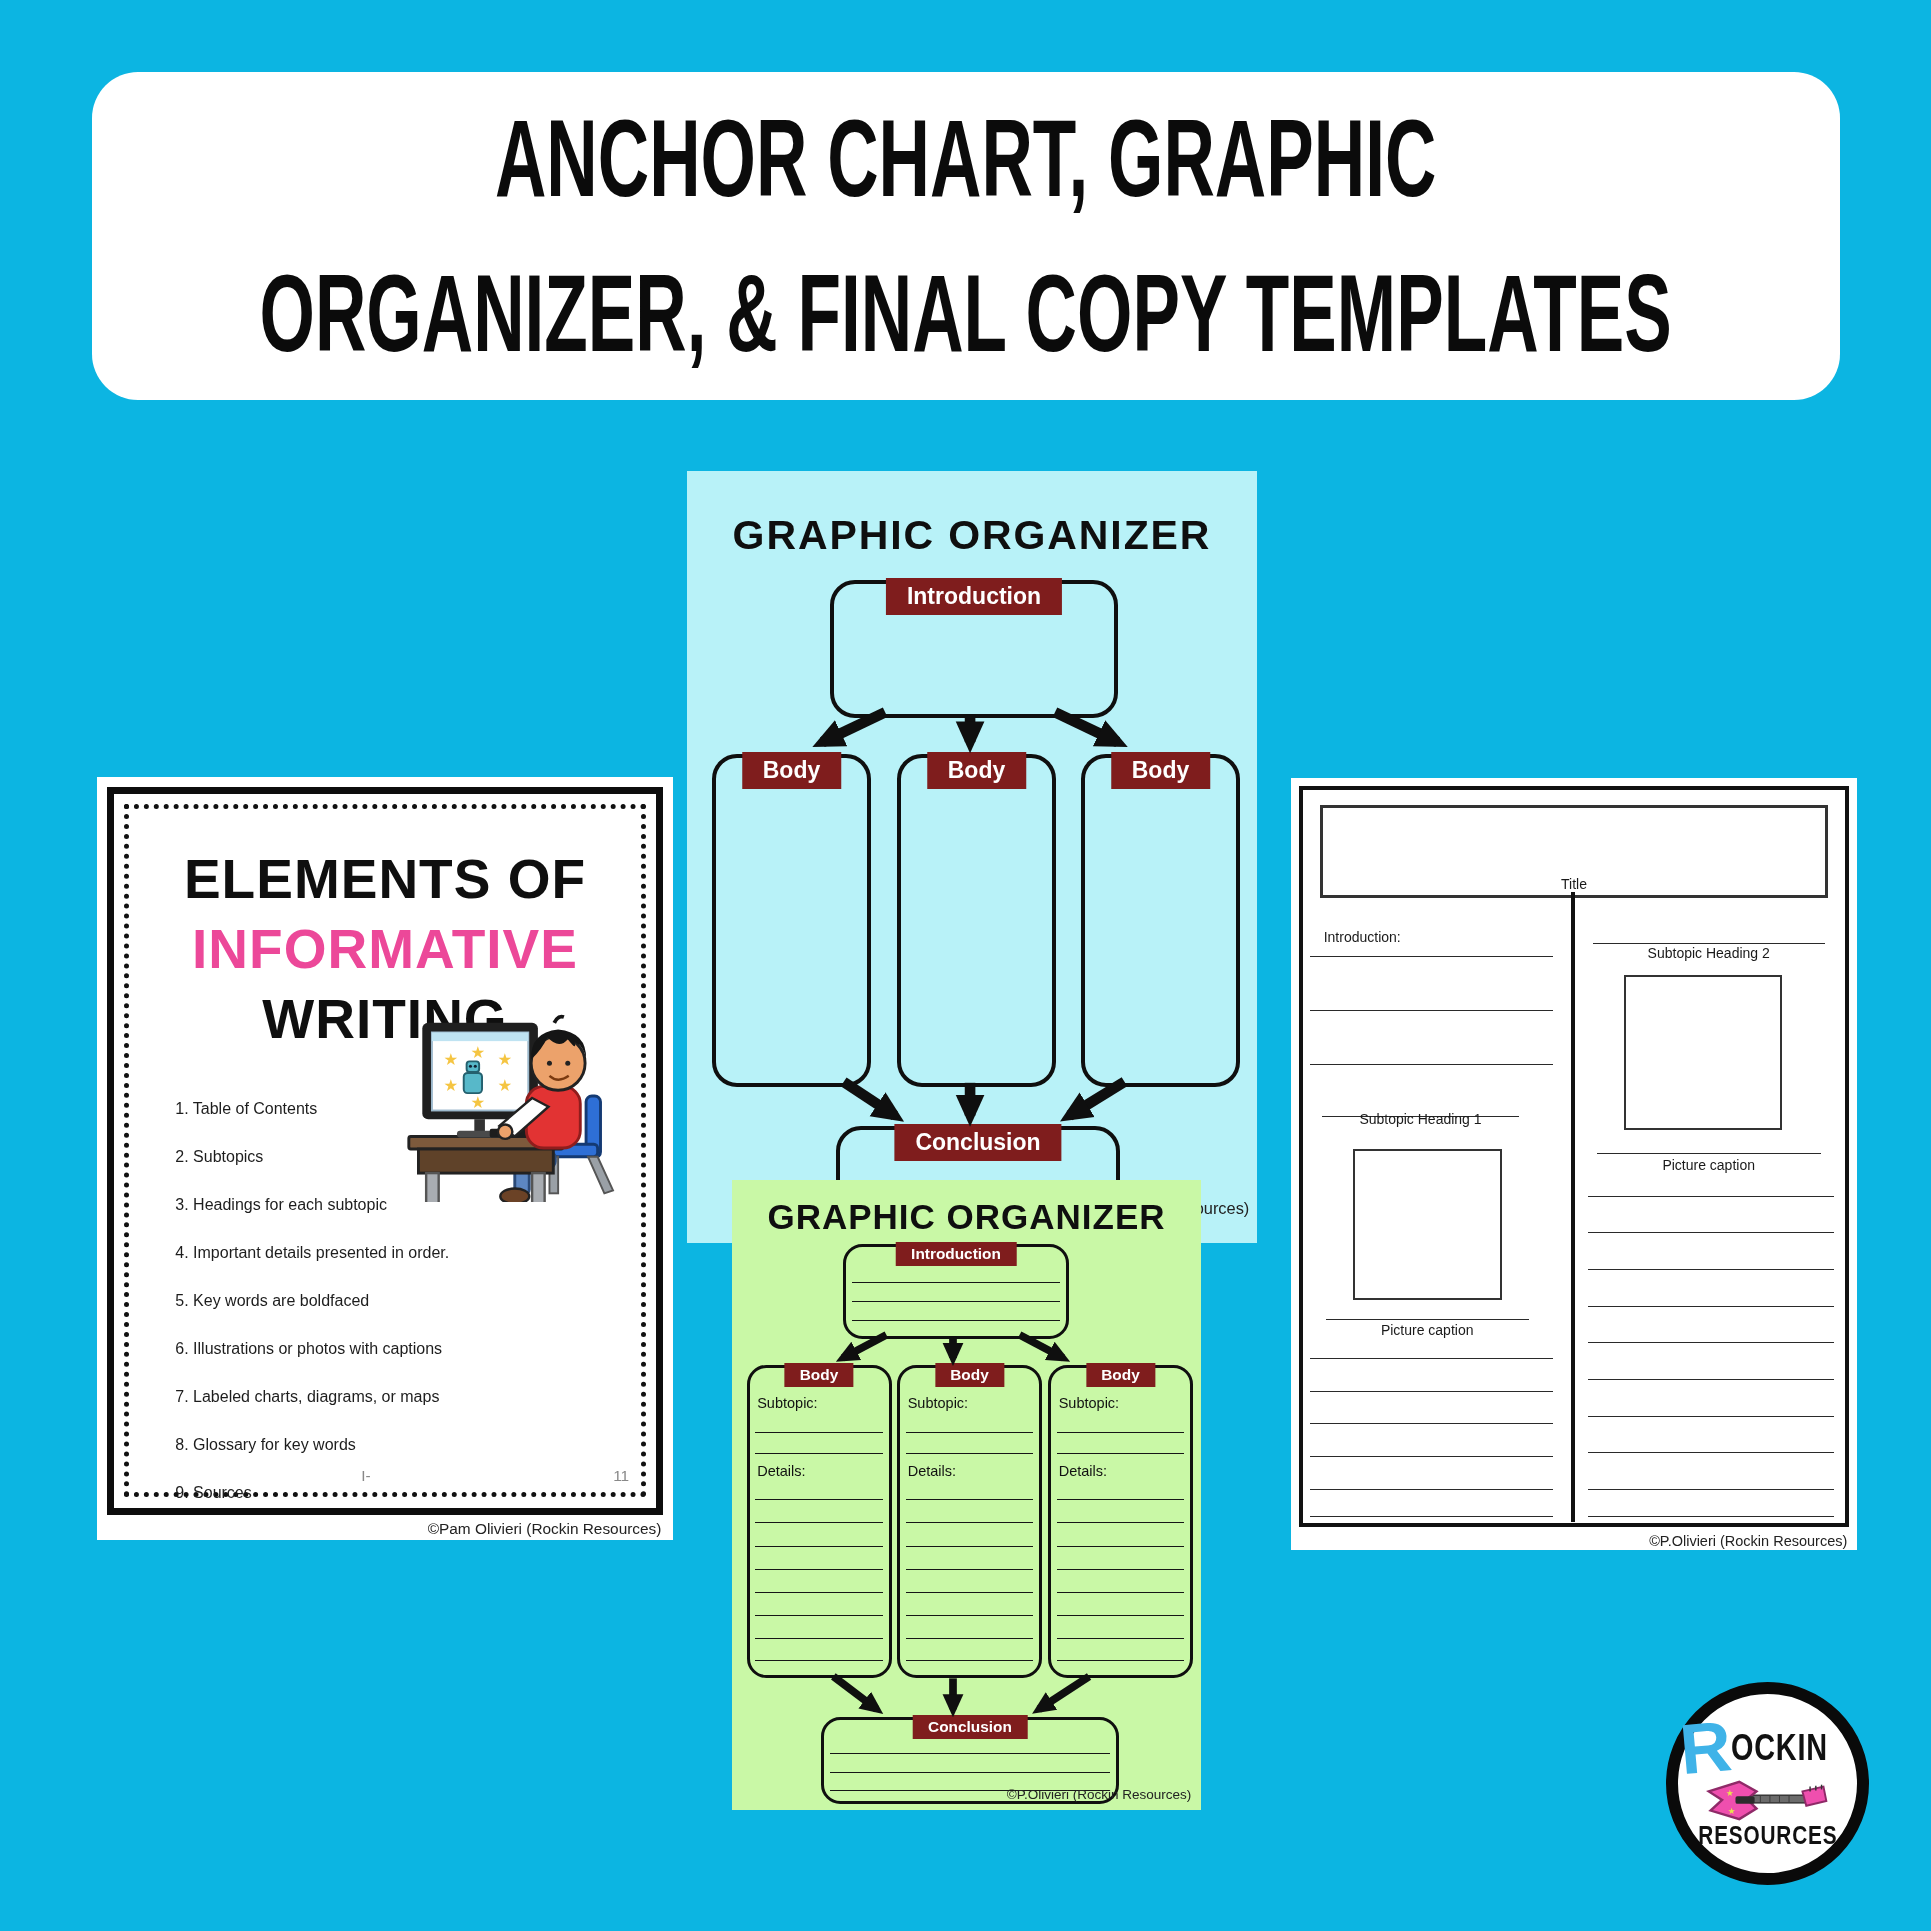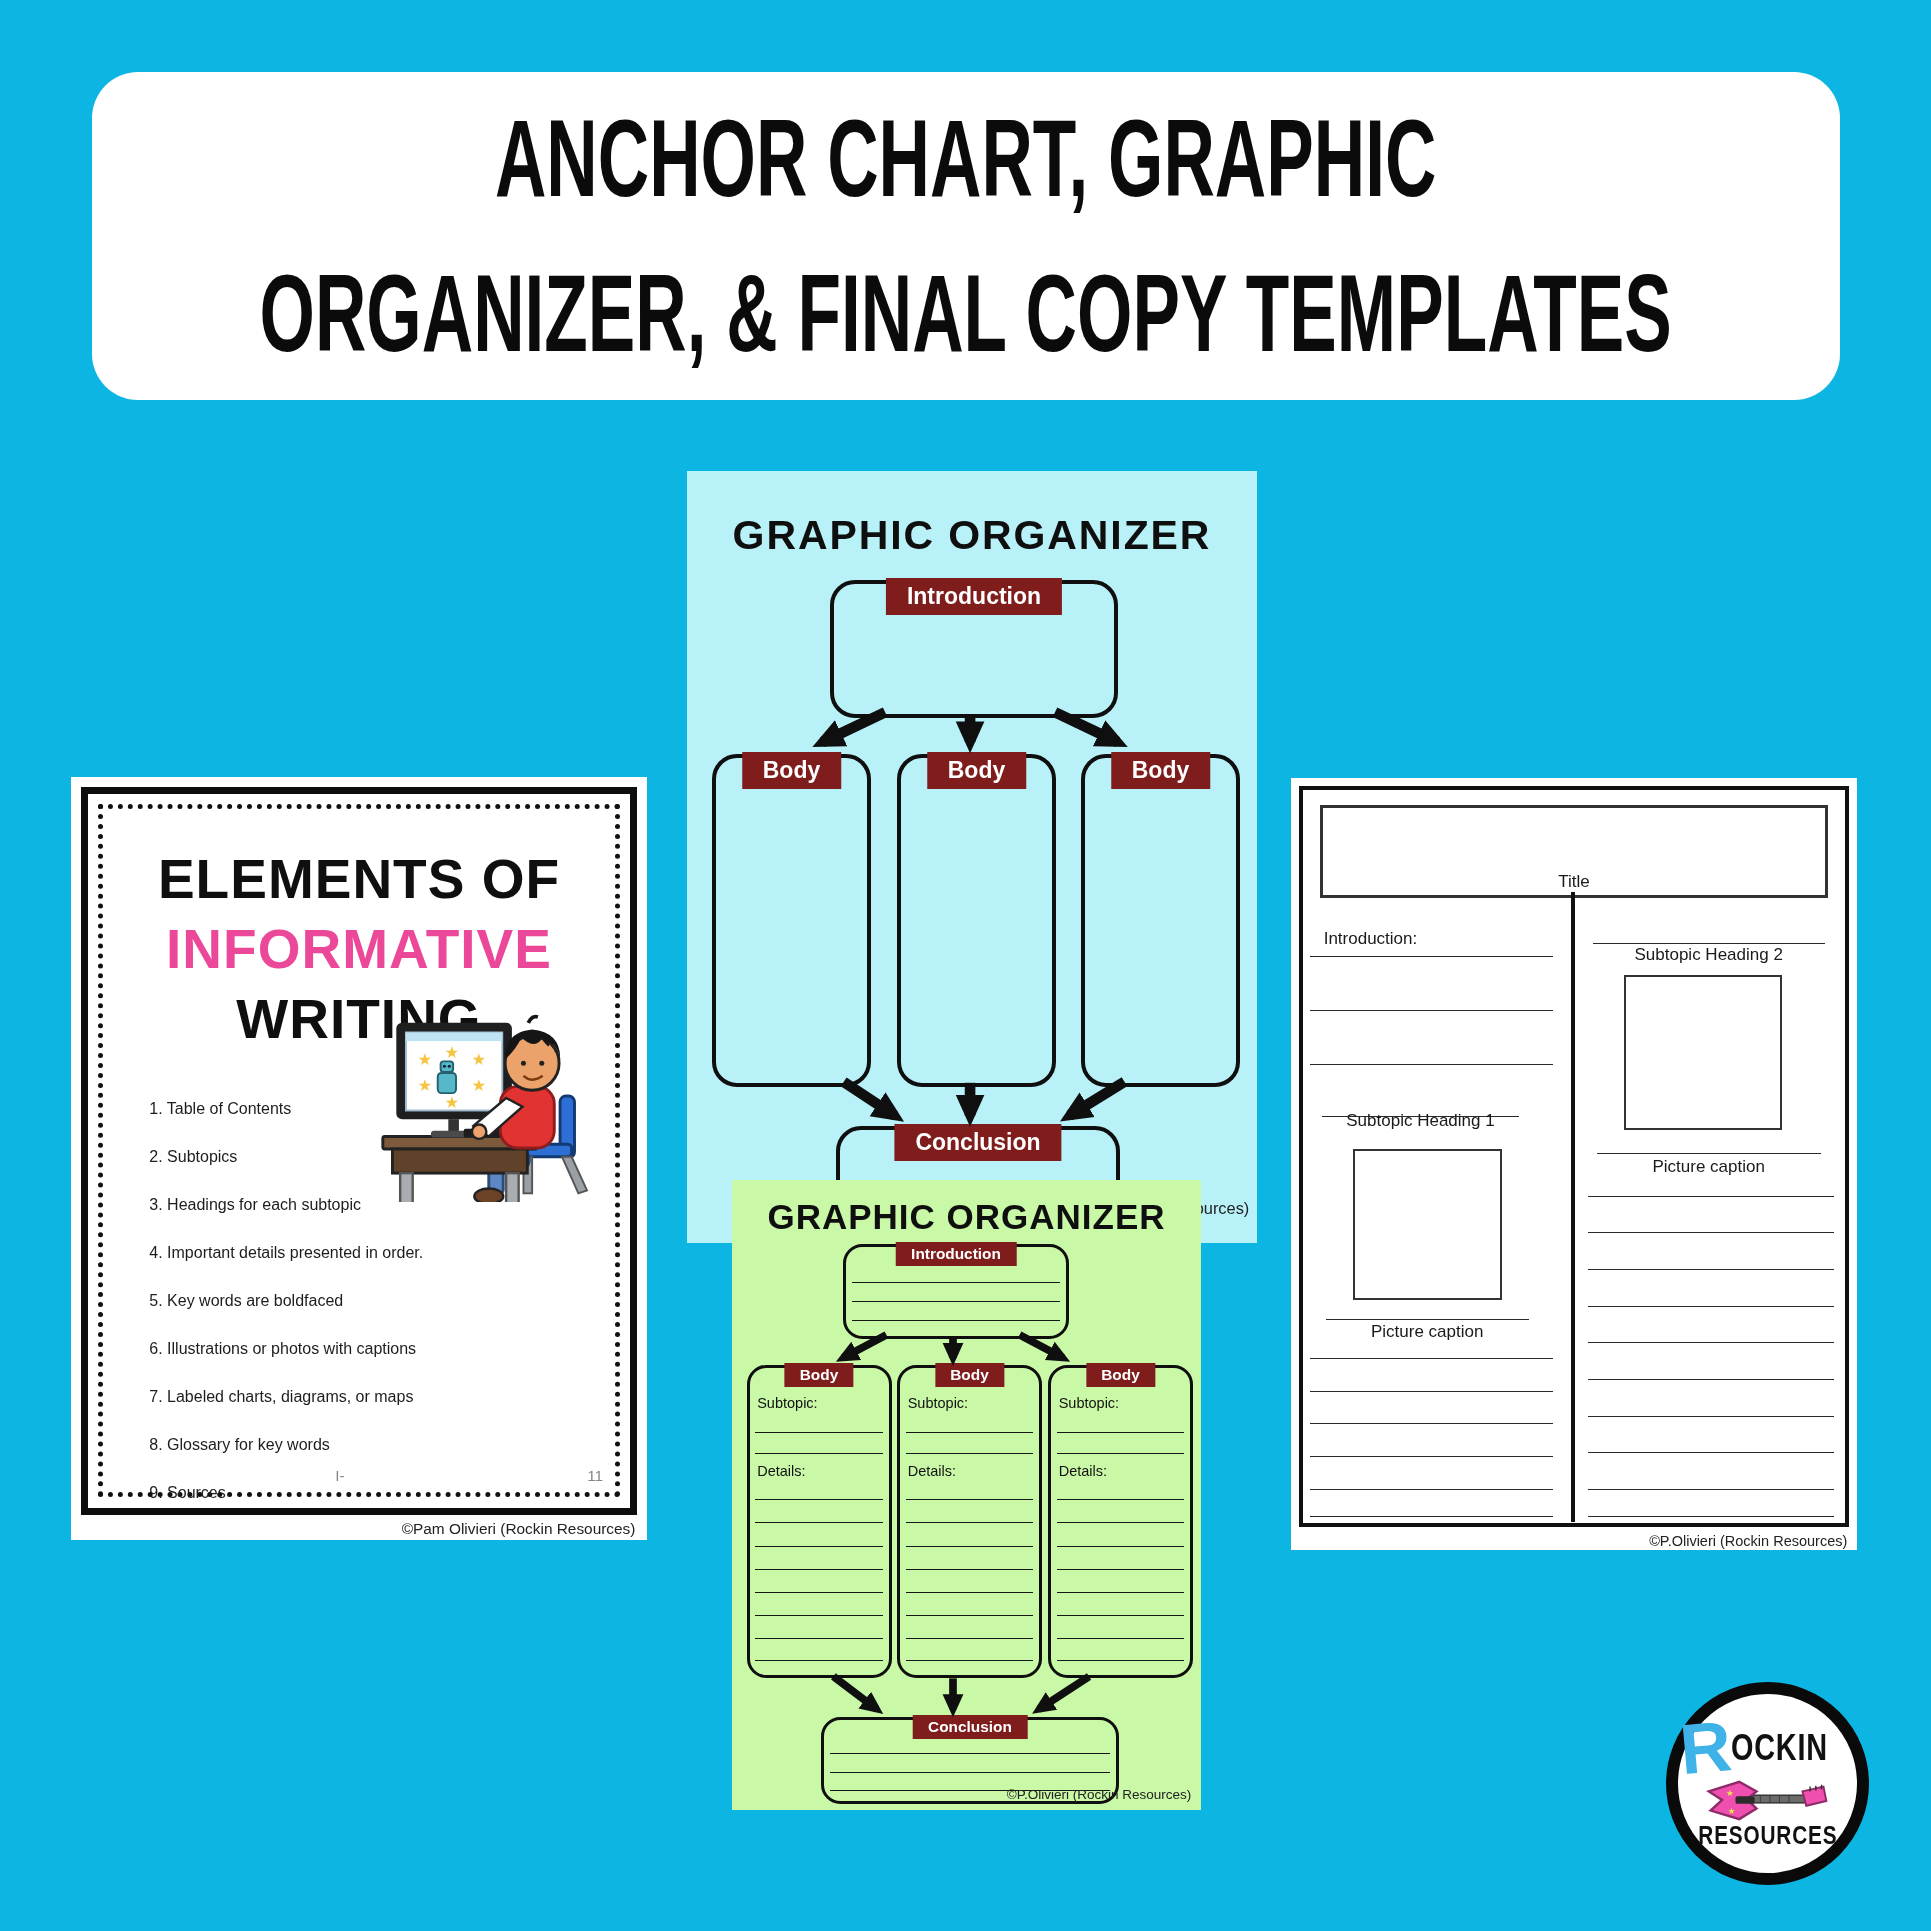"ELEMENTS OF" .anchor { left: 71px -> 97px }
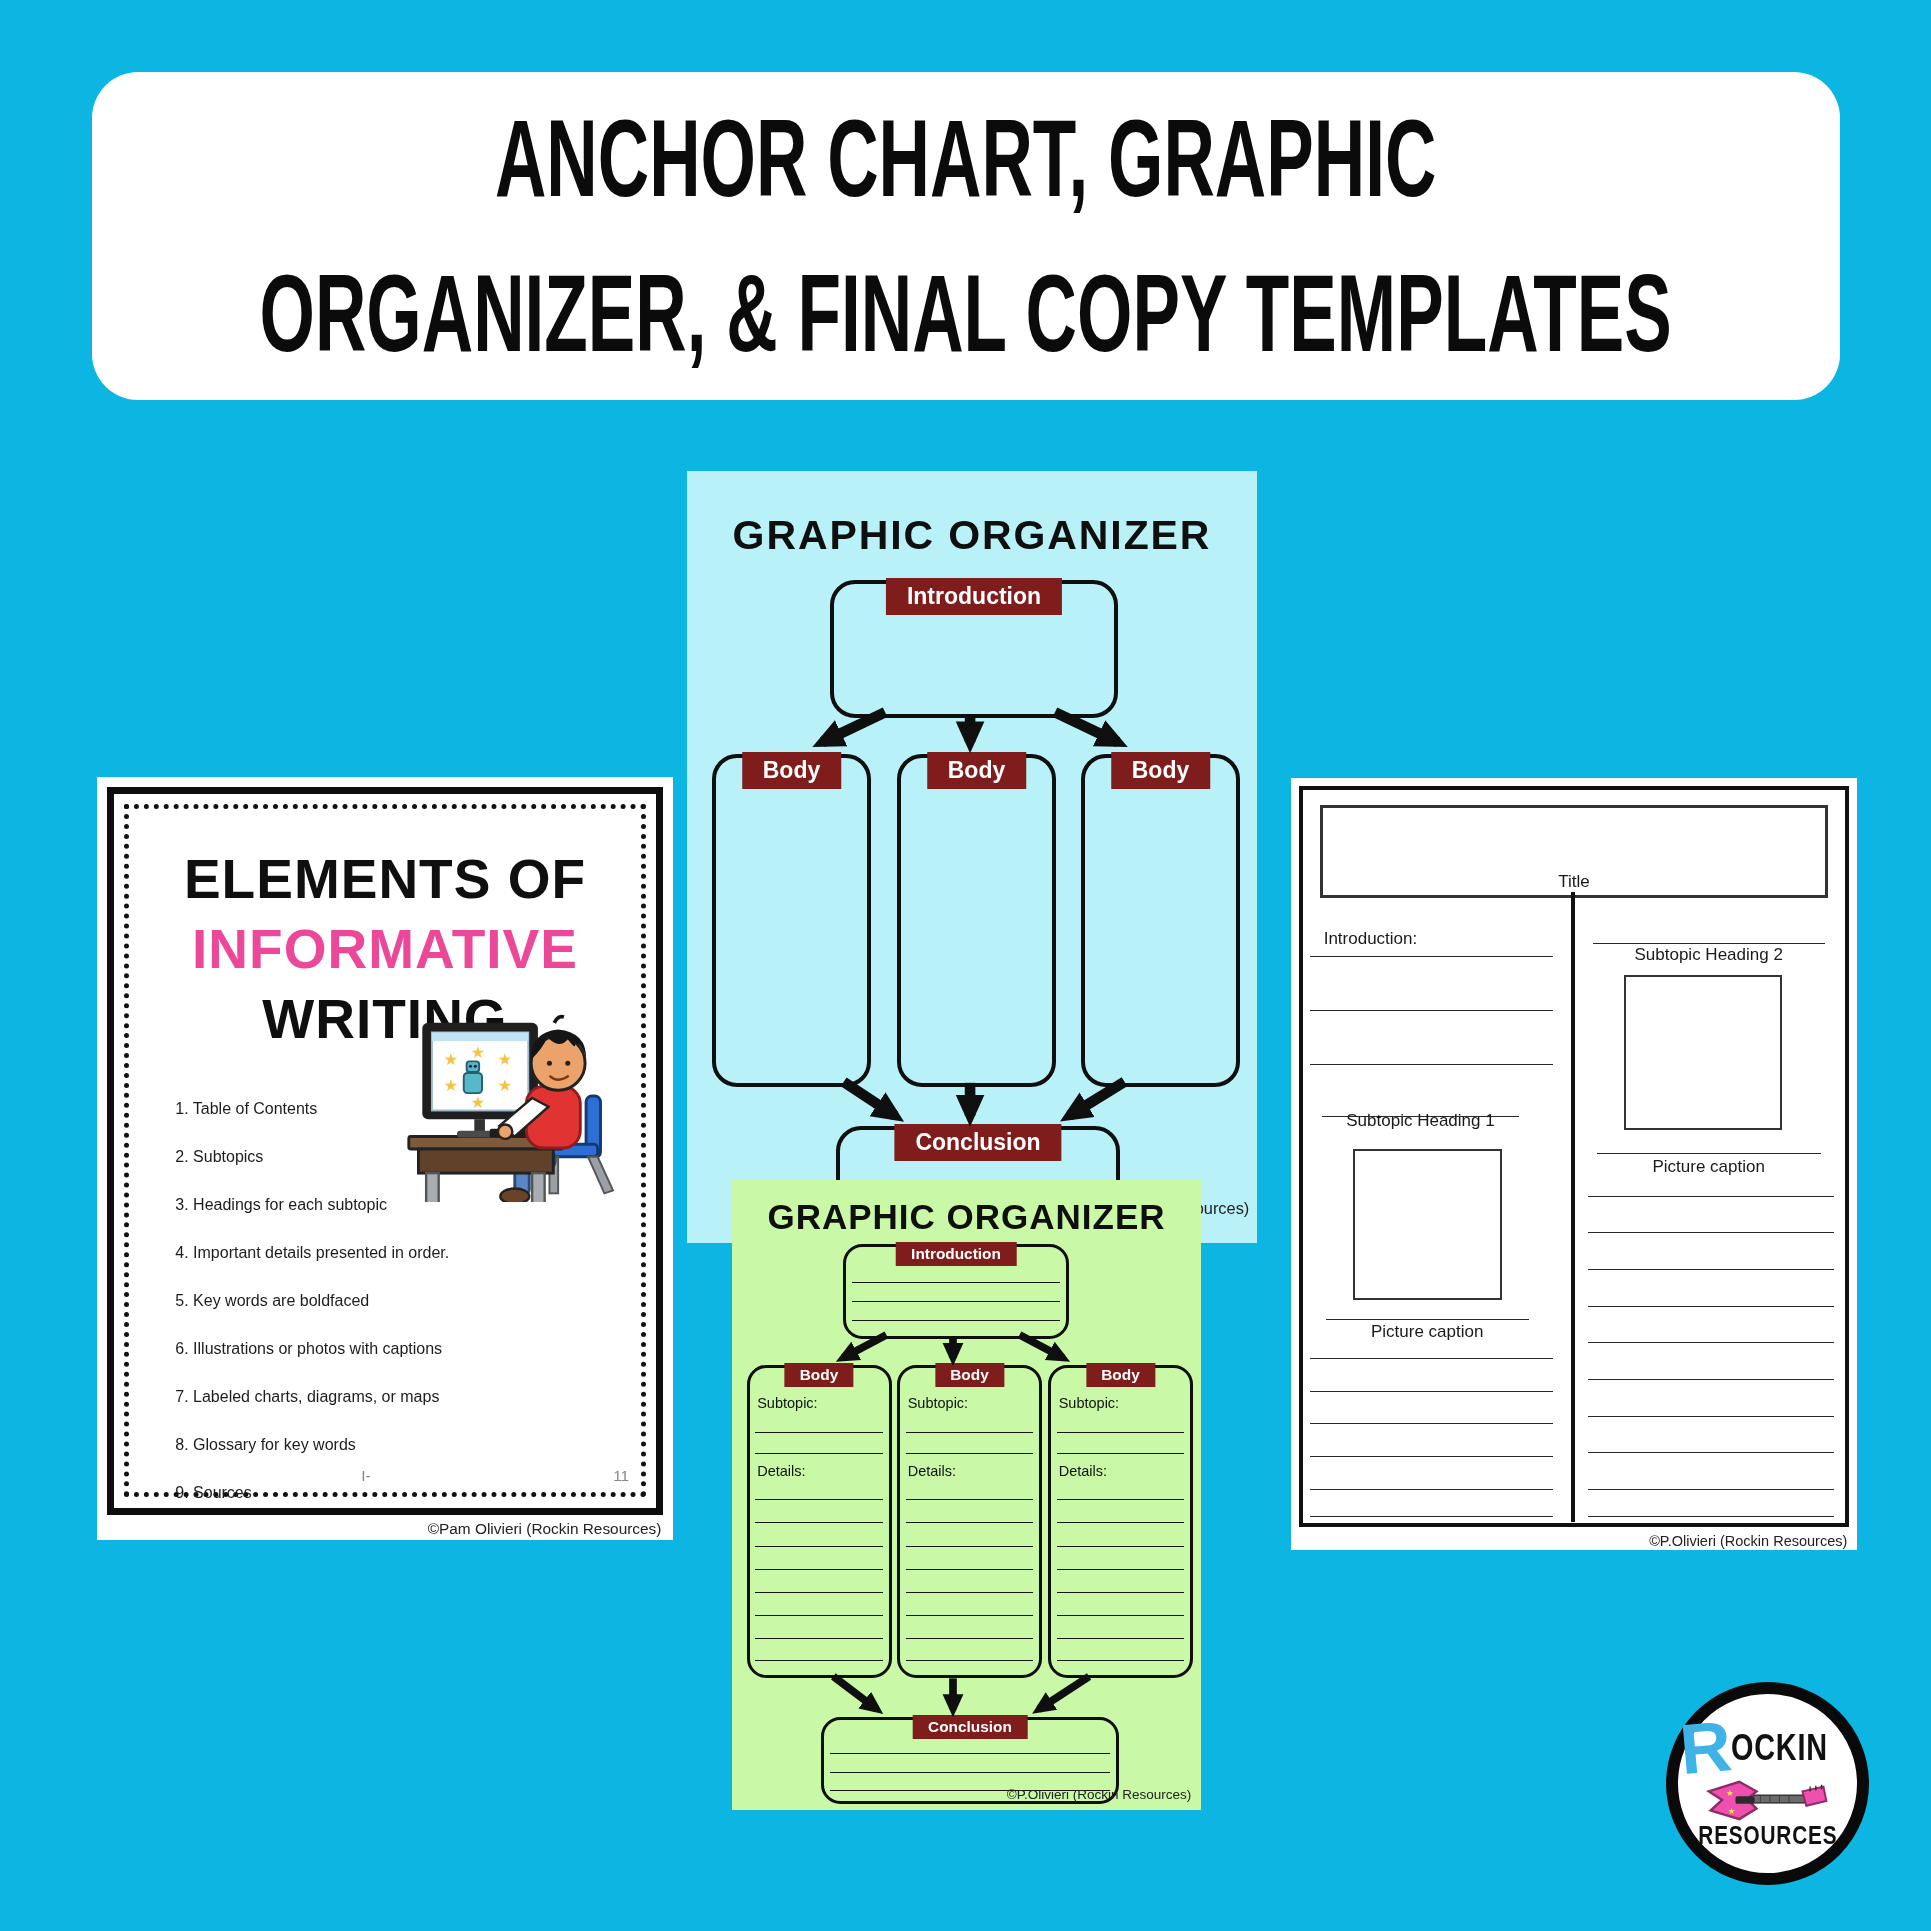"Title" .final .small { font-size: 17px -> 14px }
